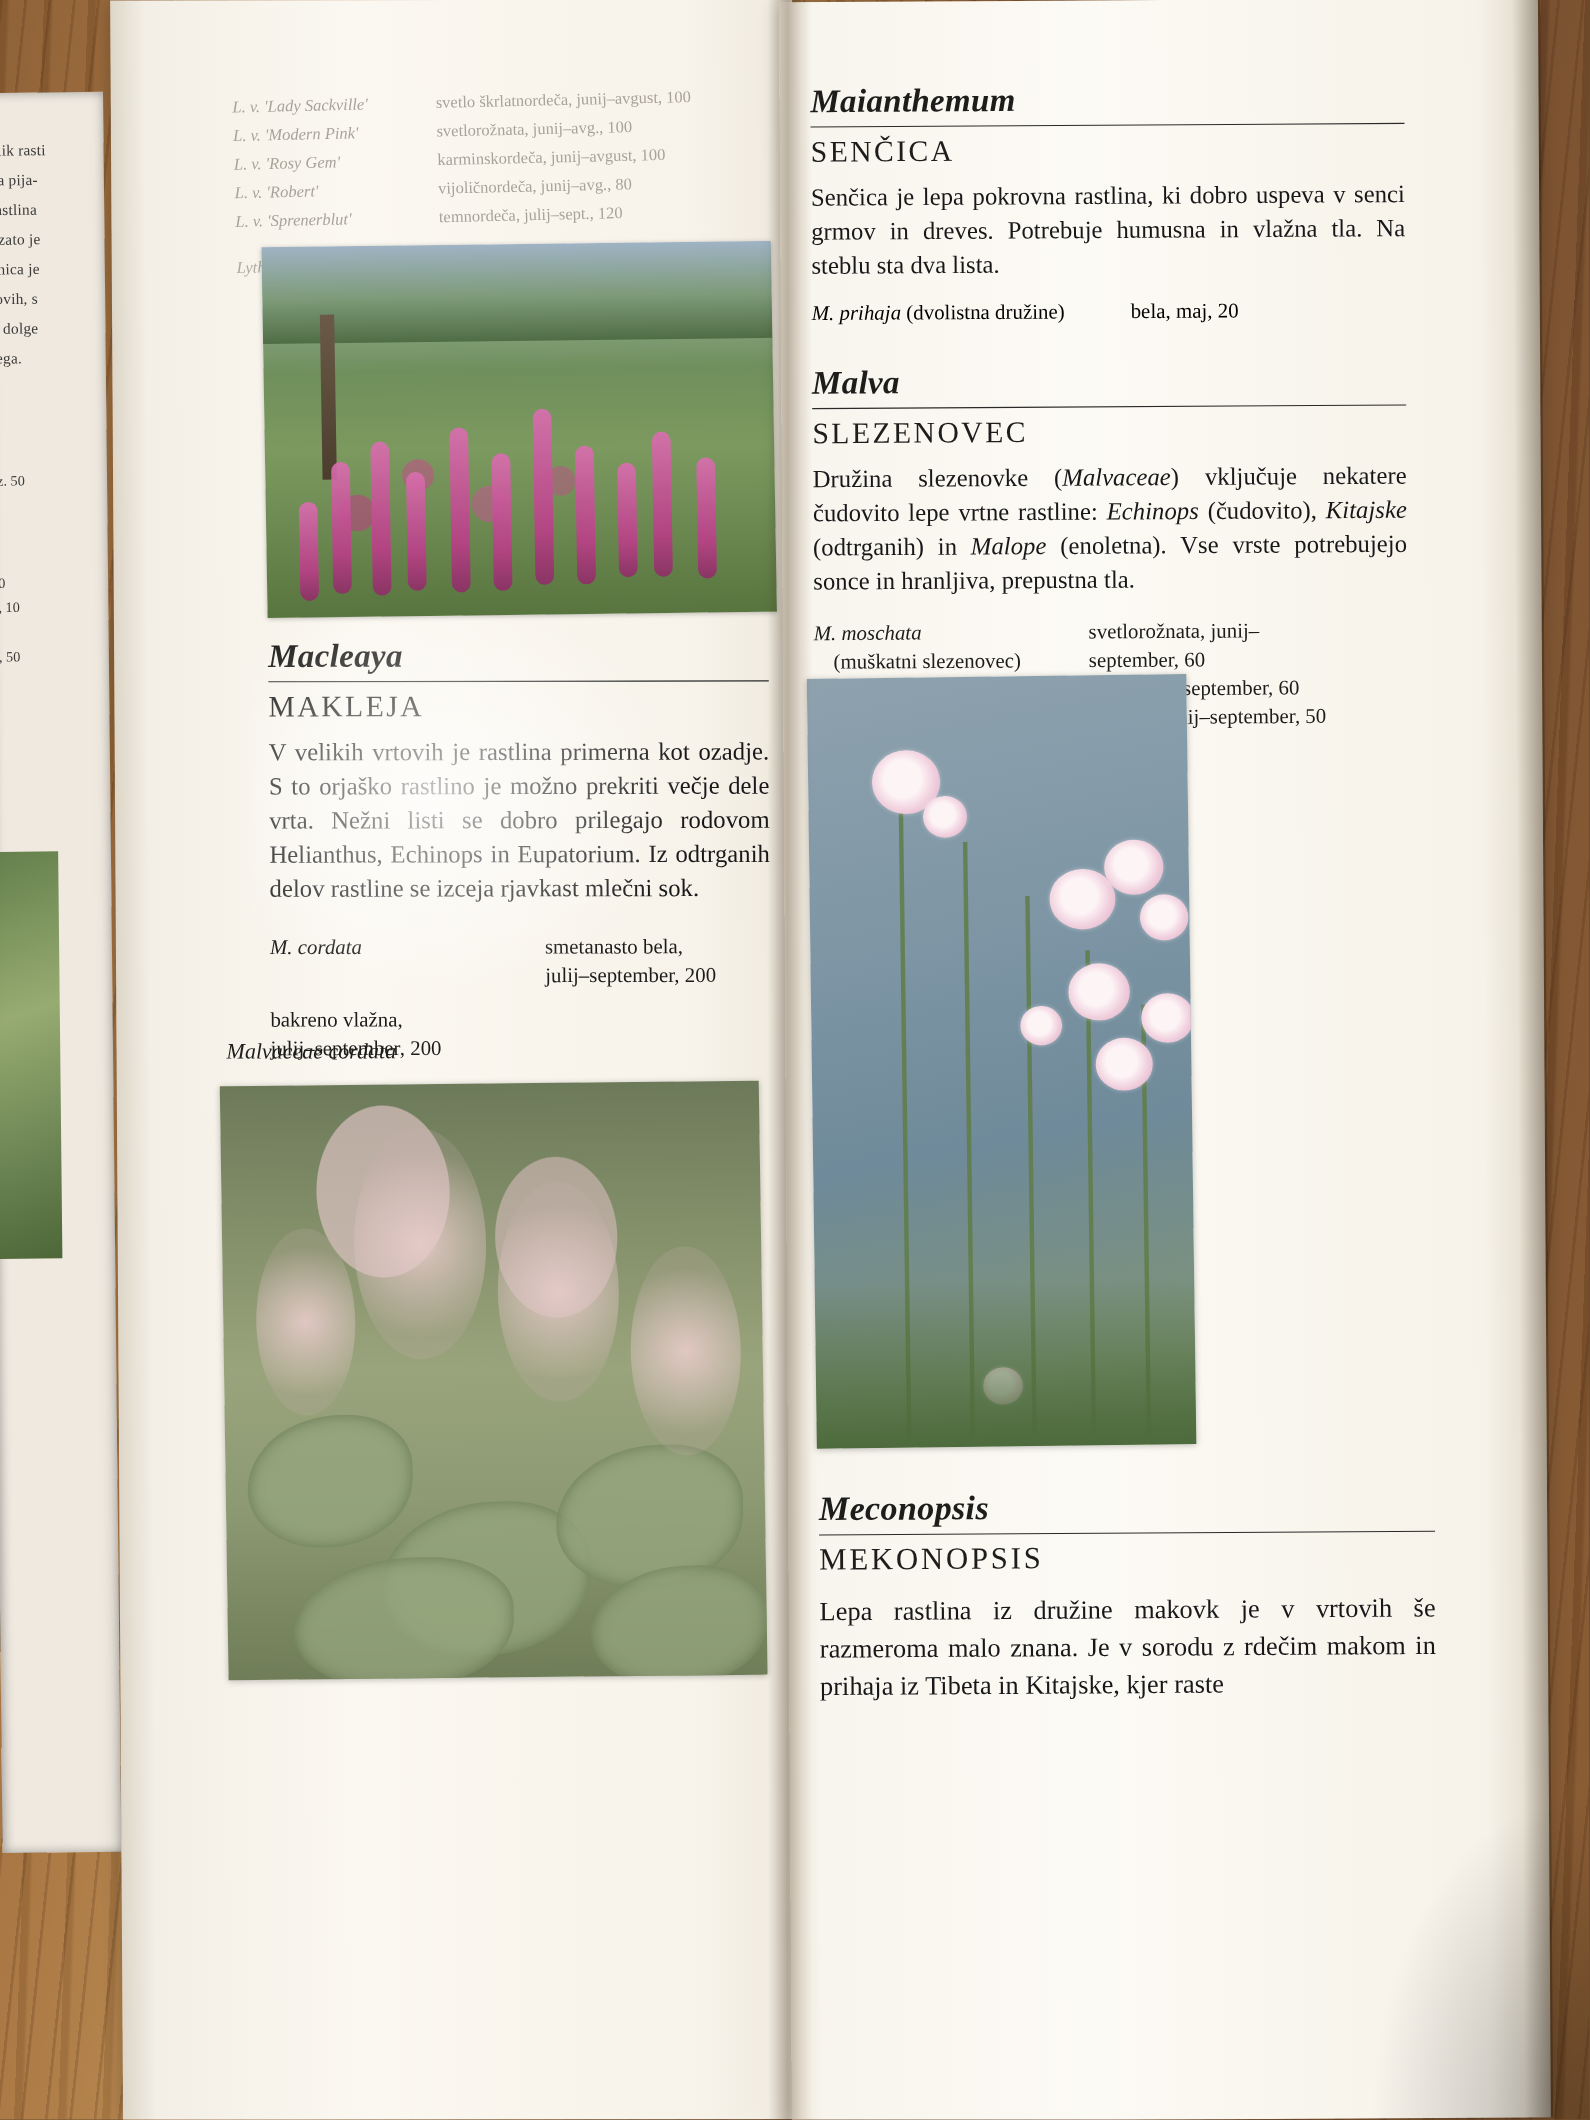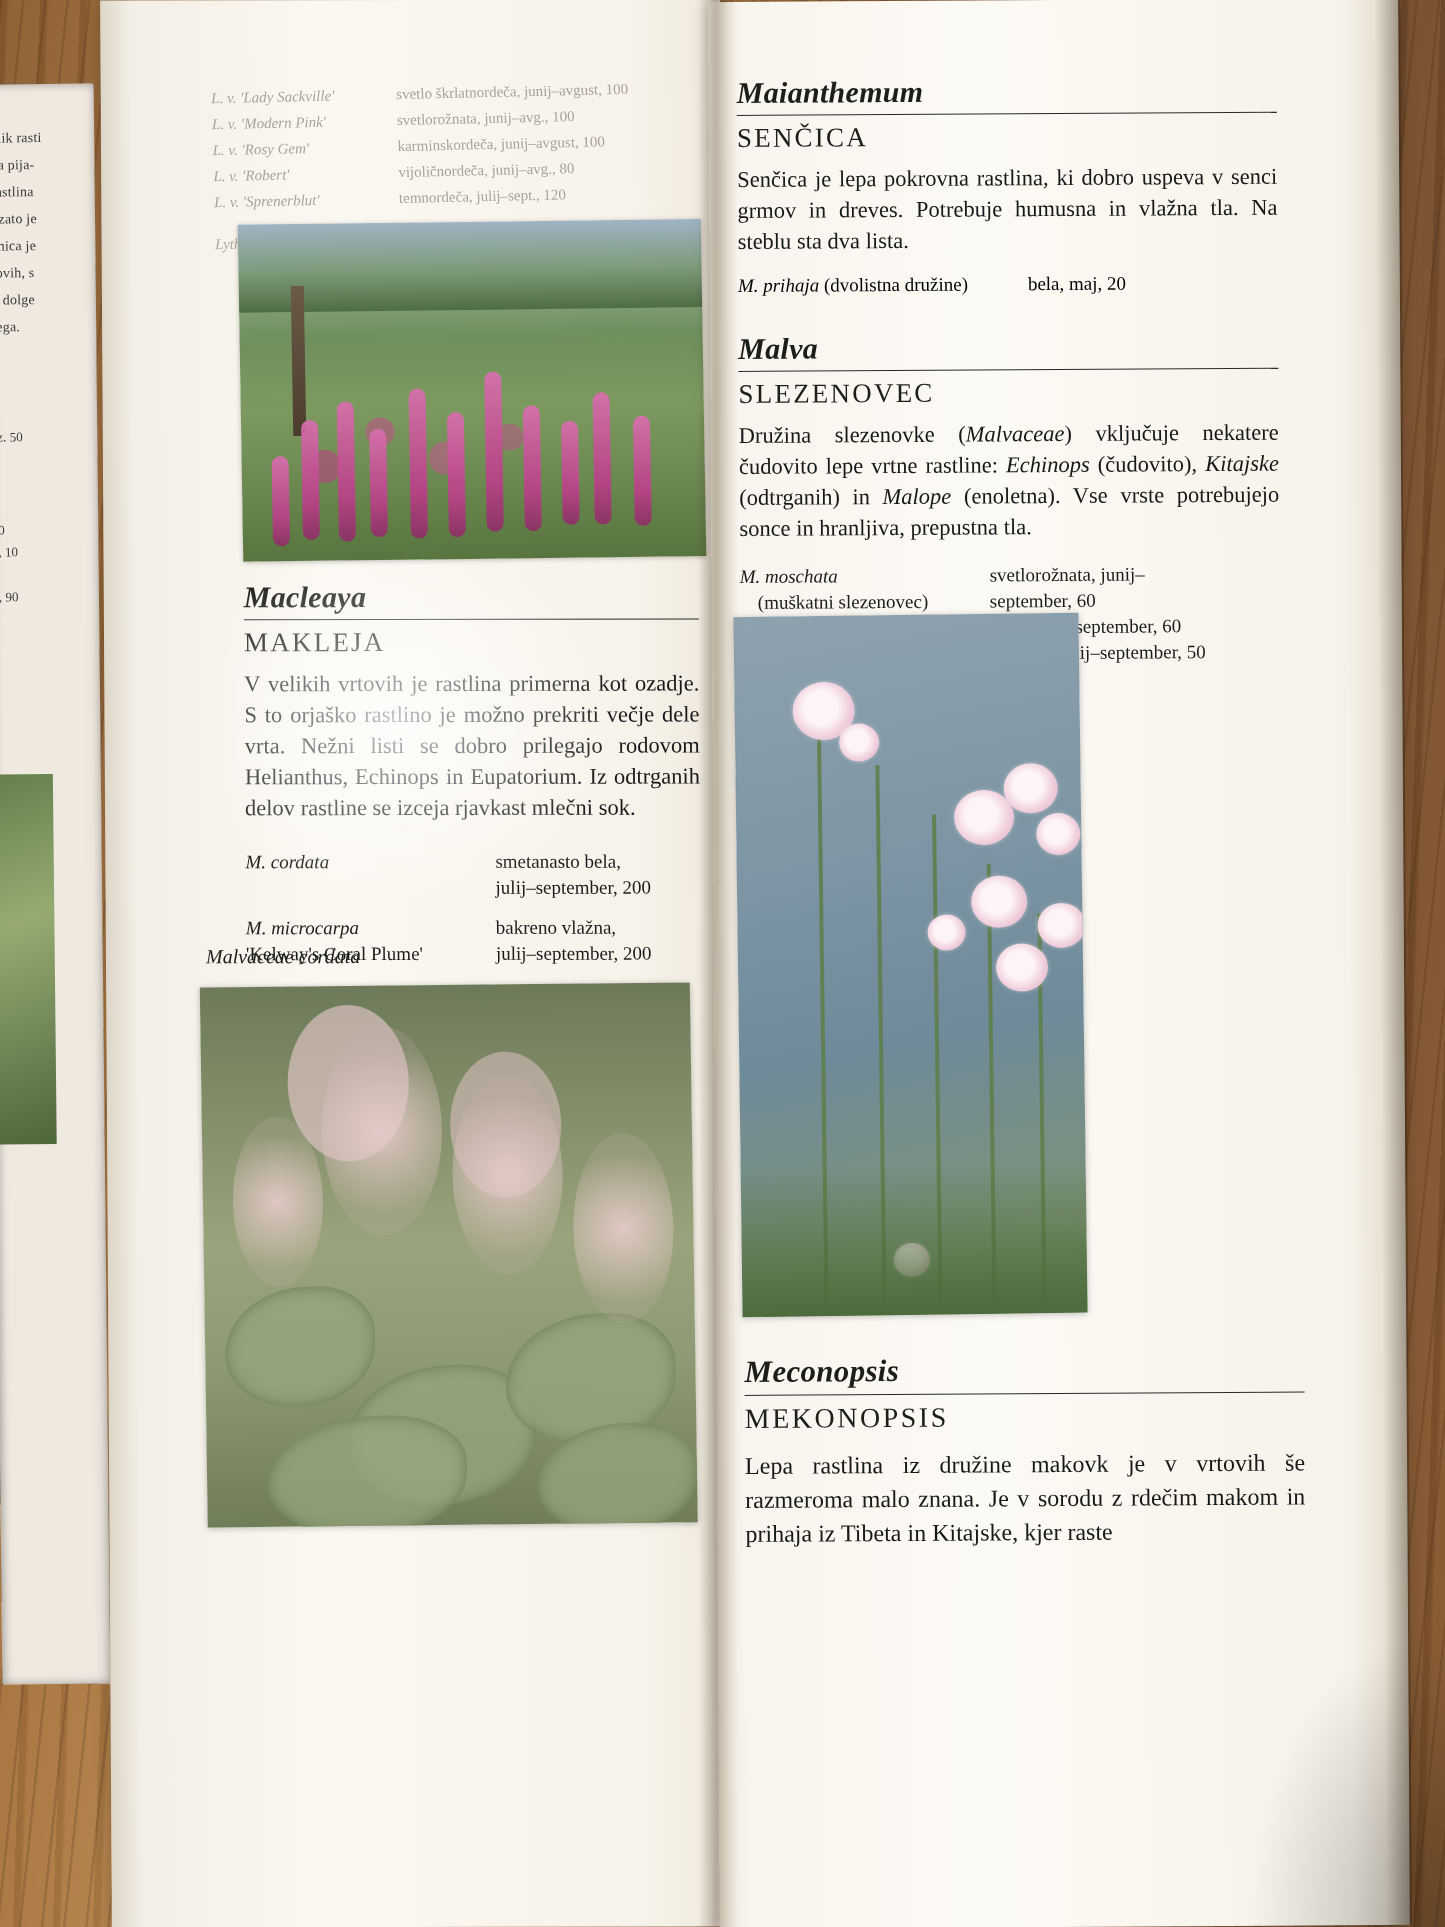", 90" div.fnum { text: 90 -> 50 }
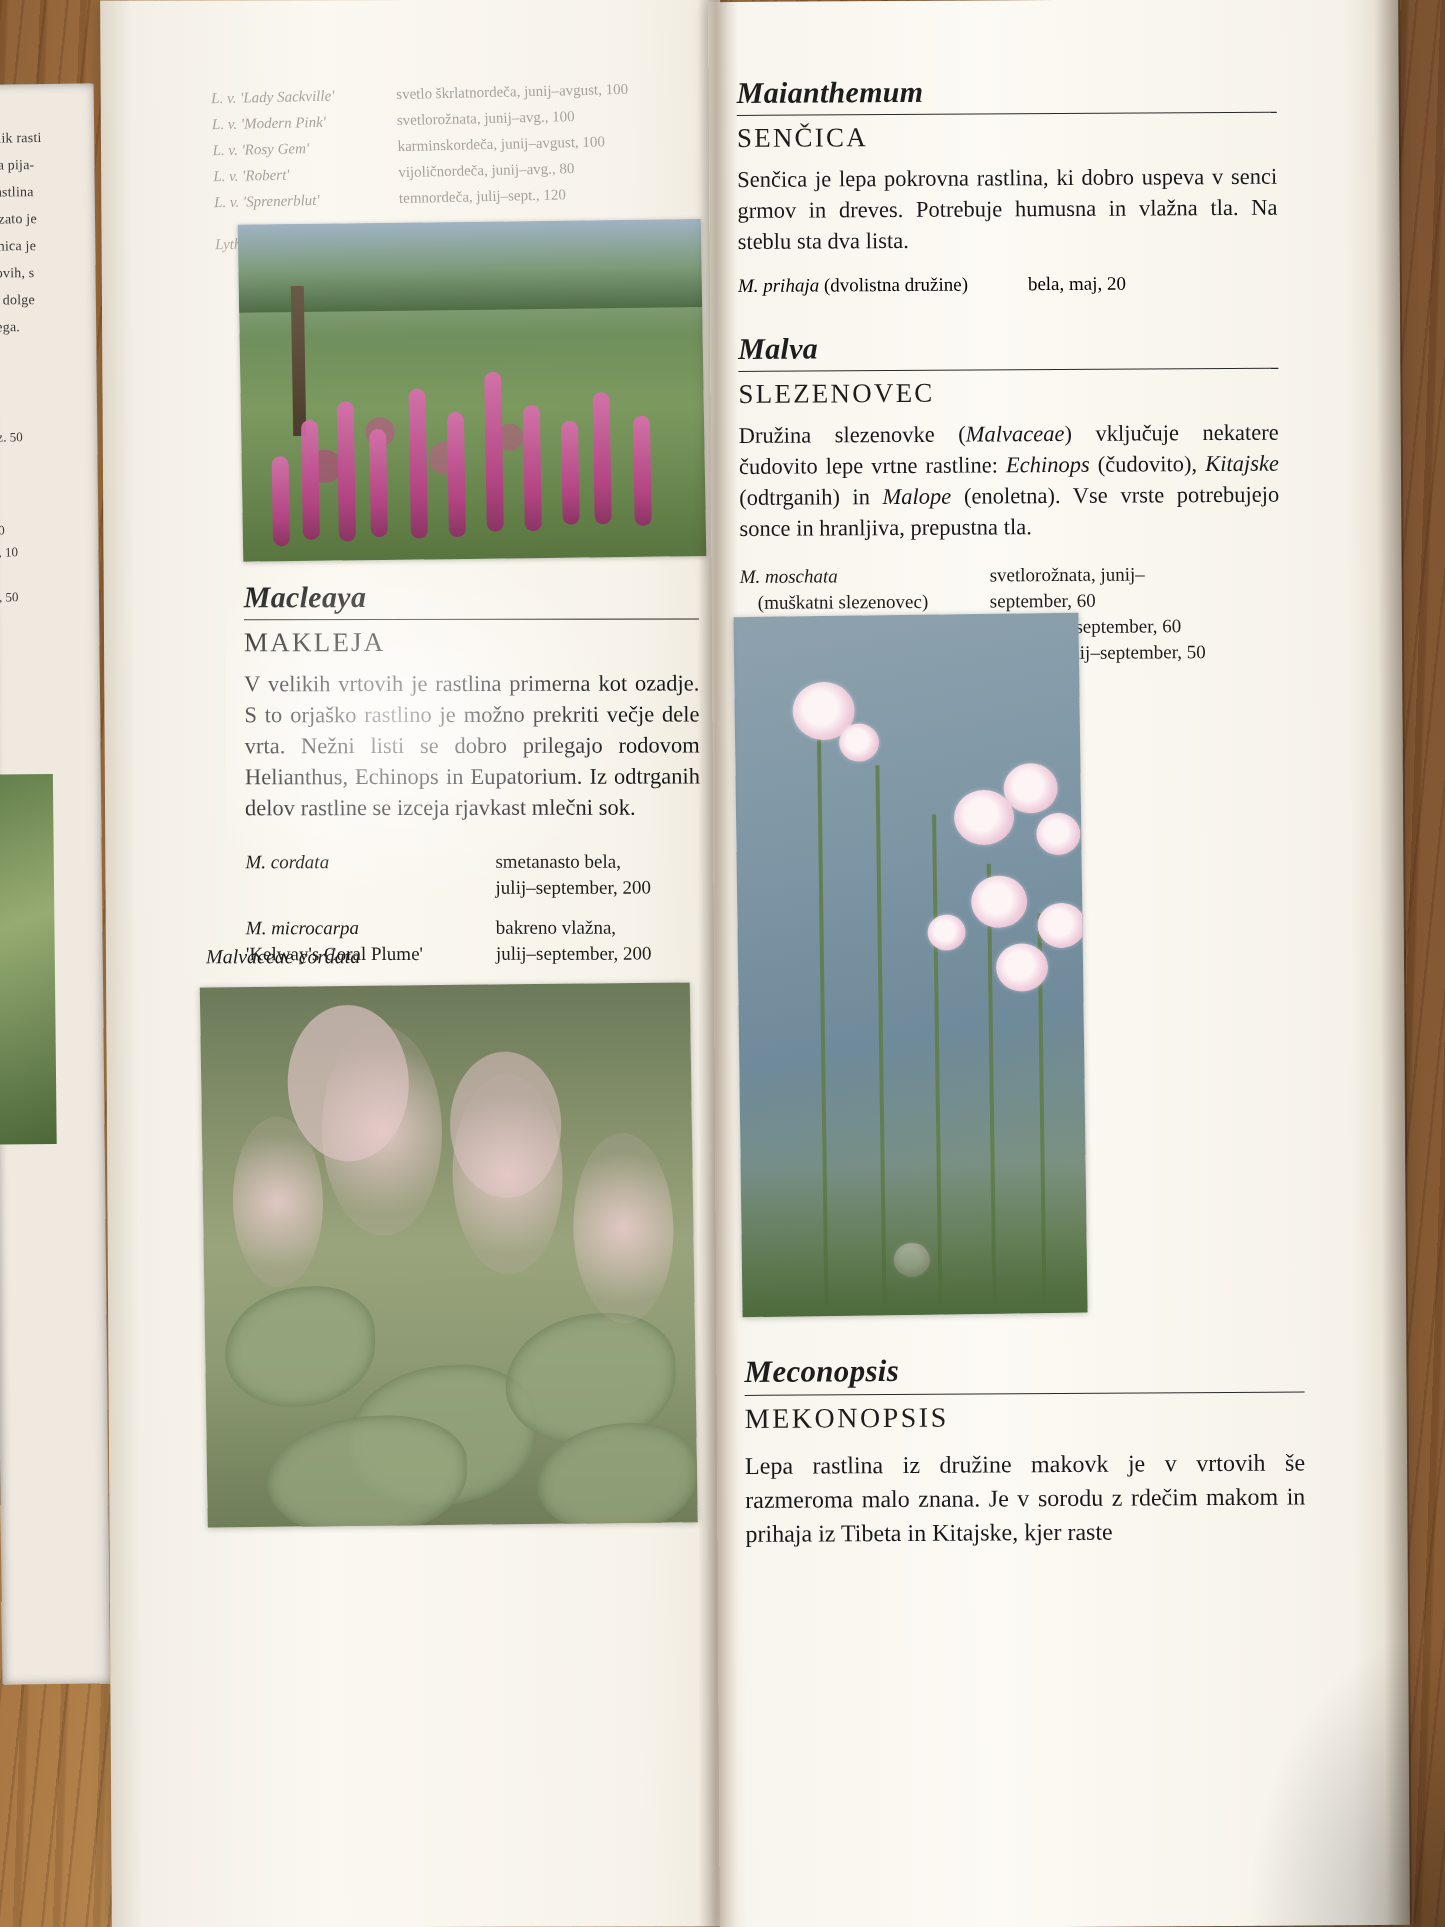"M. microcarpa" div.name { html: <div> <div>M. microcarpa</div> <div>'Kelway's Coral Plume'</div> </div> -> none }
